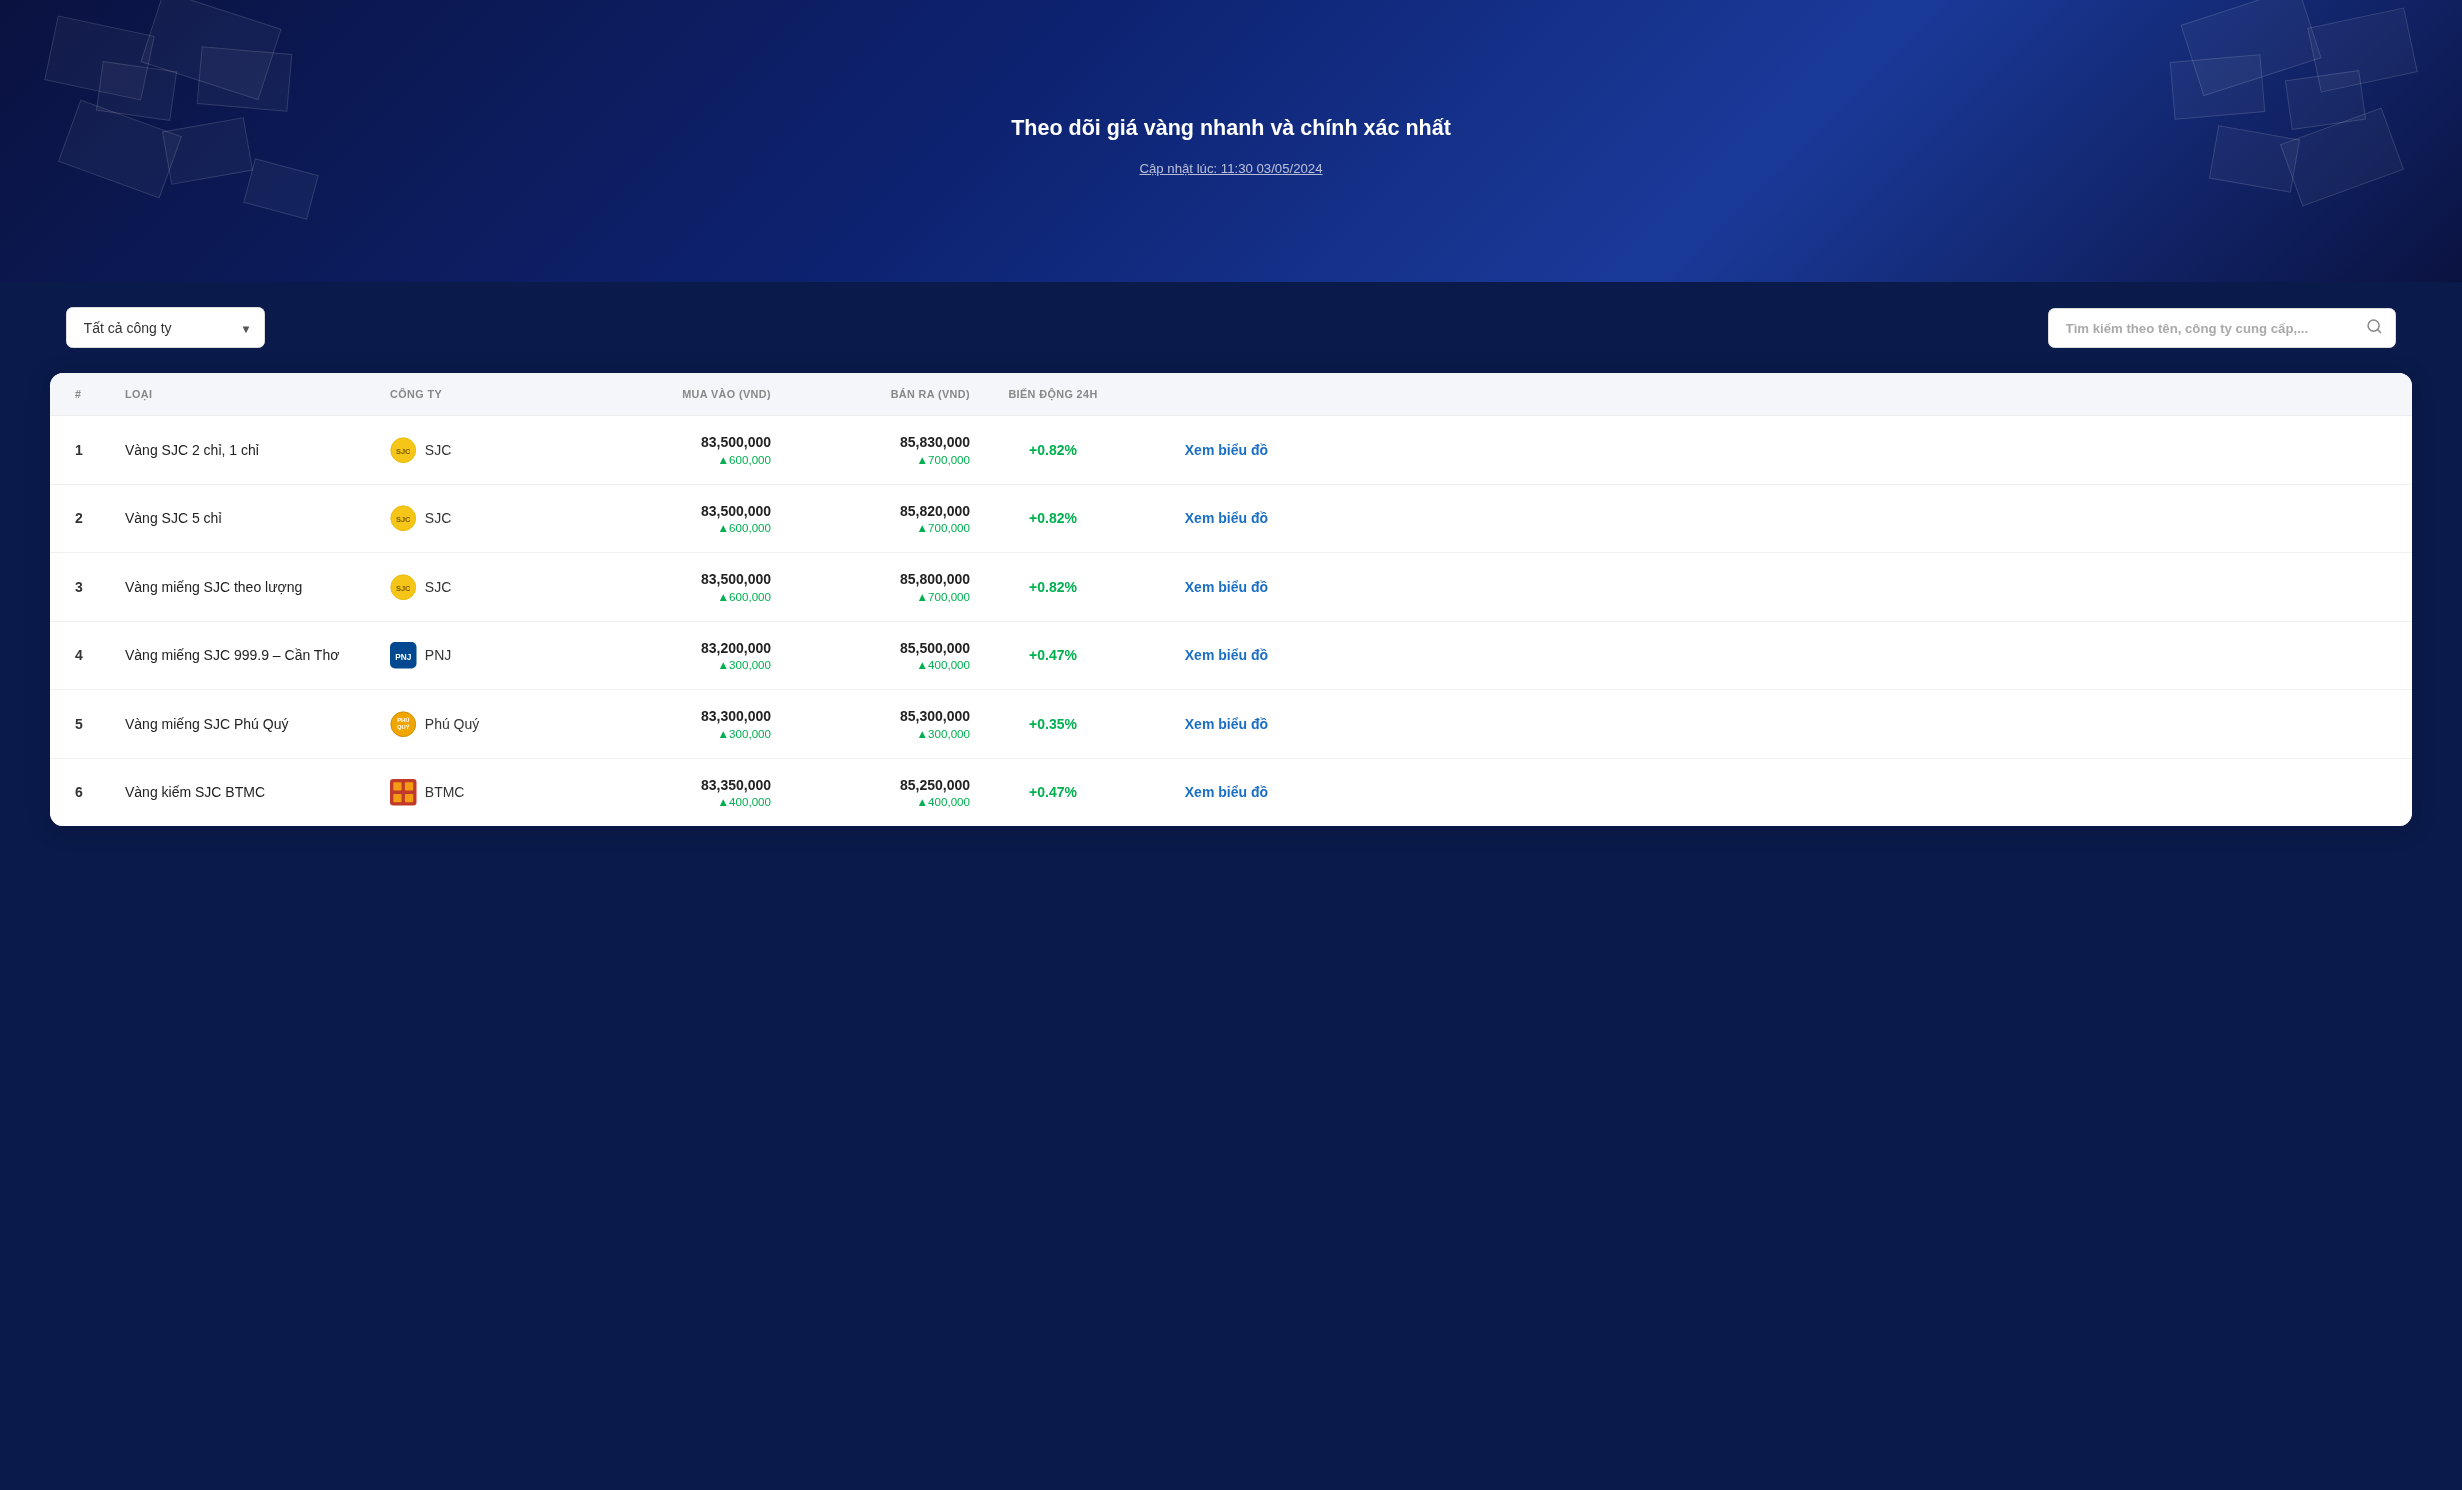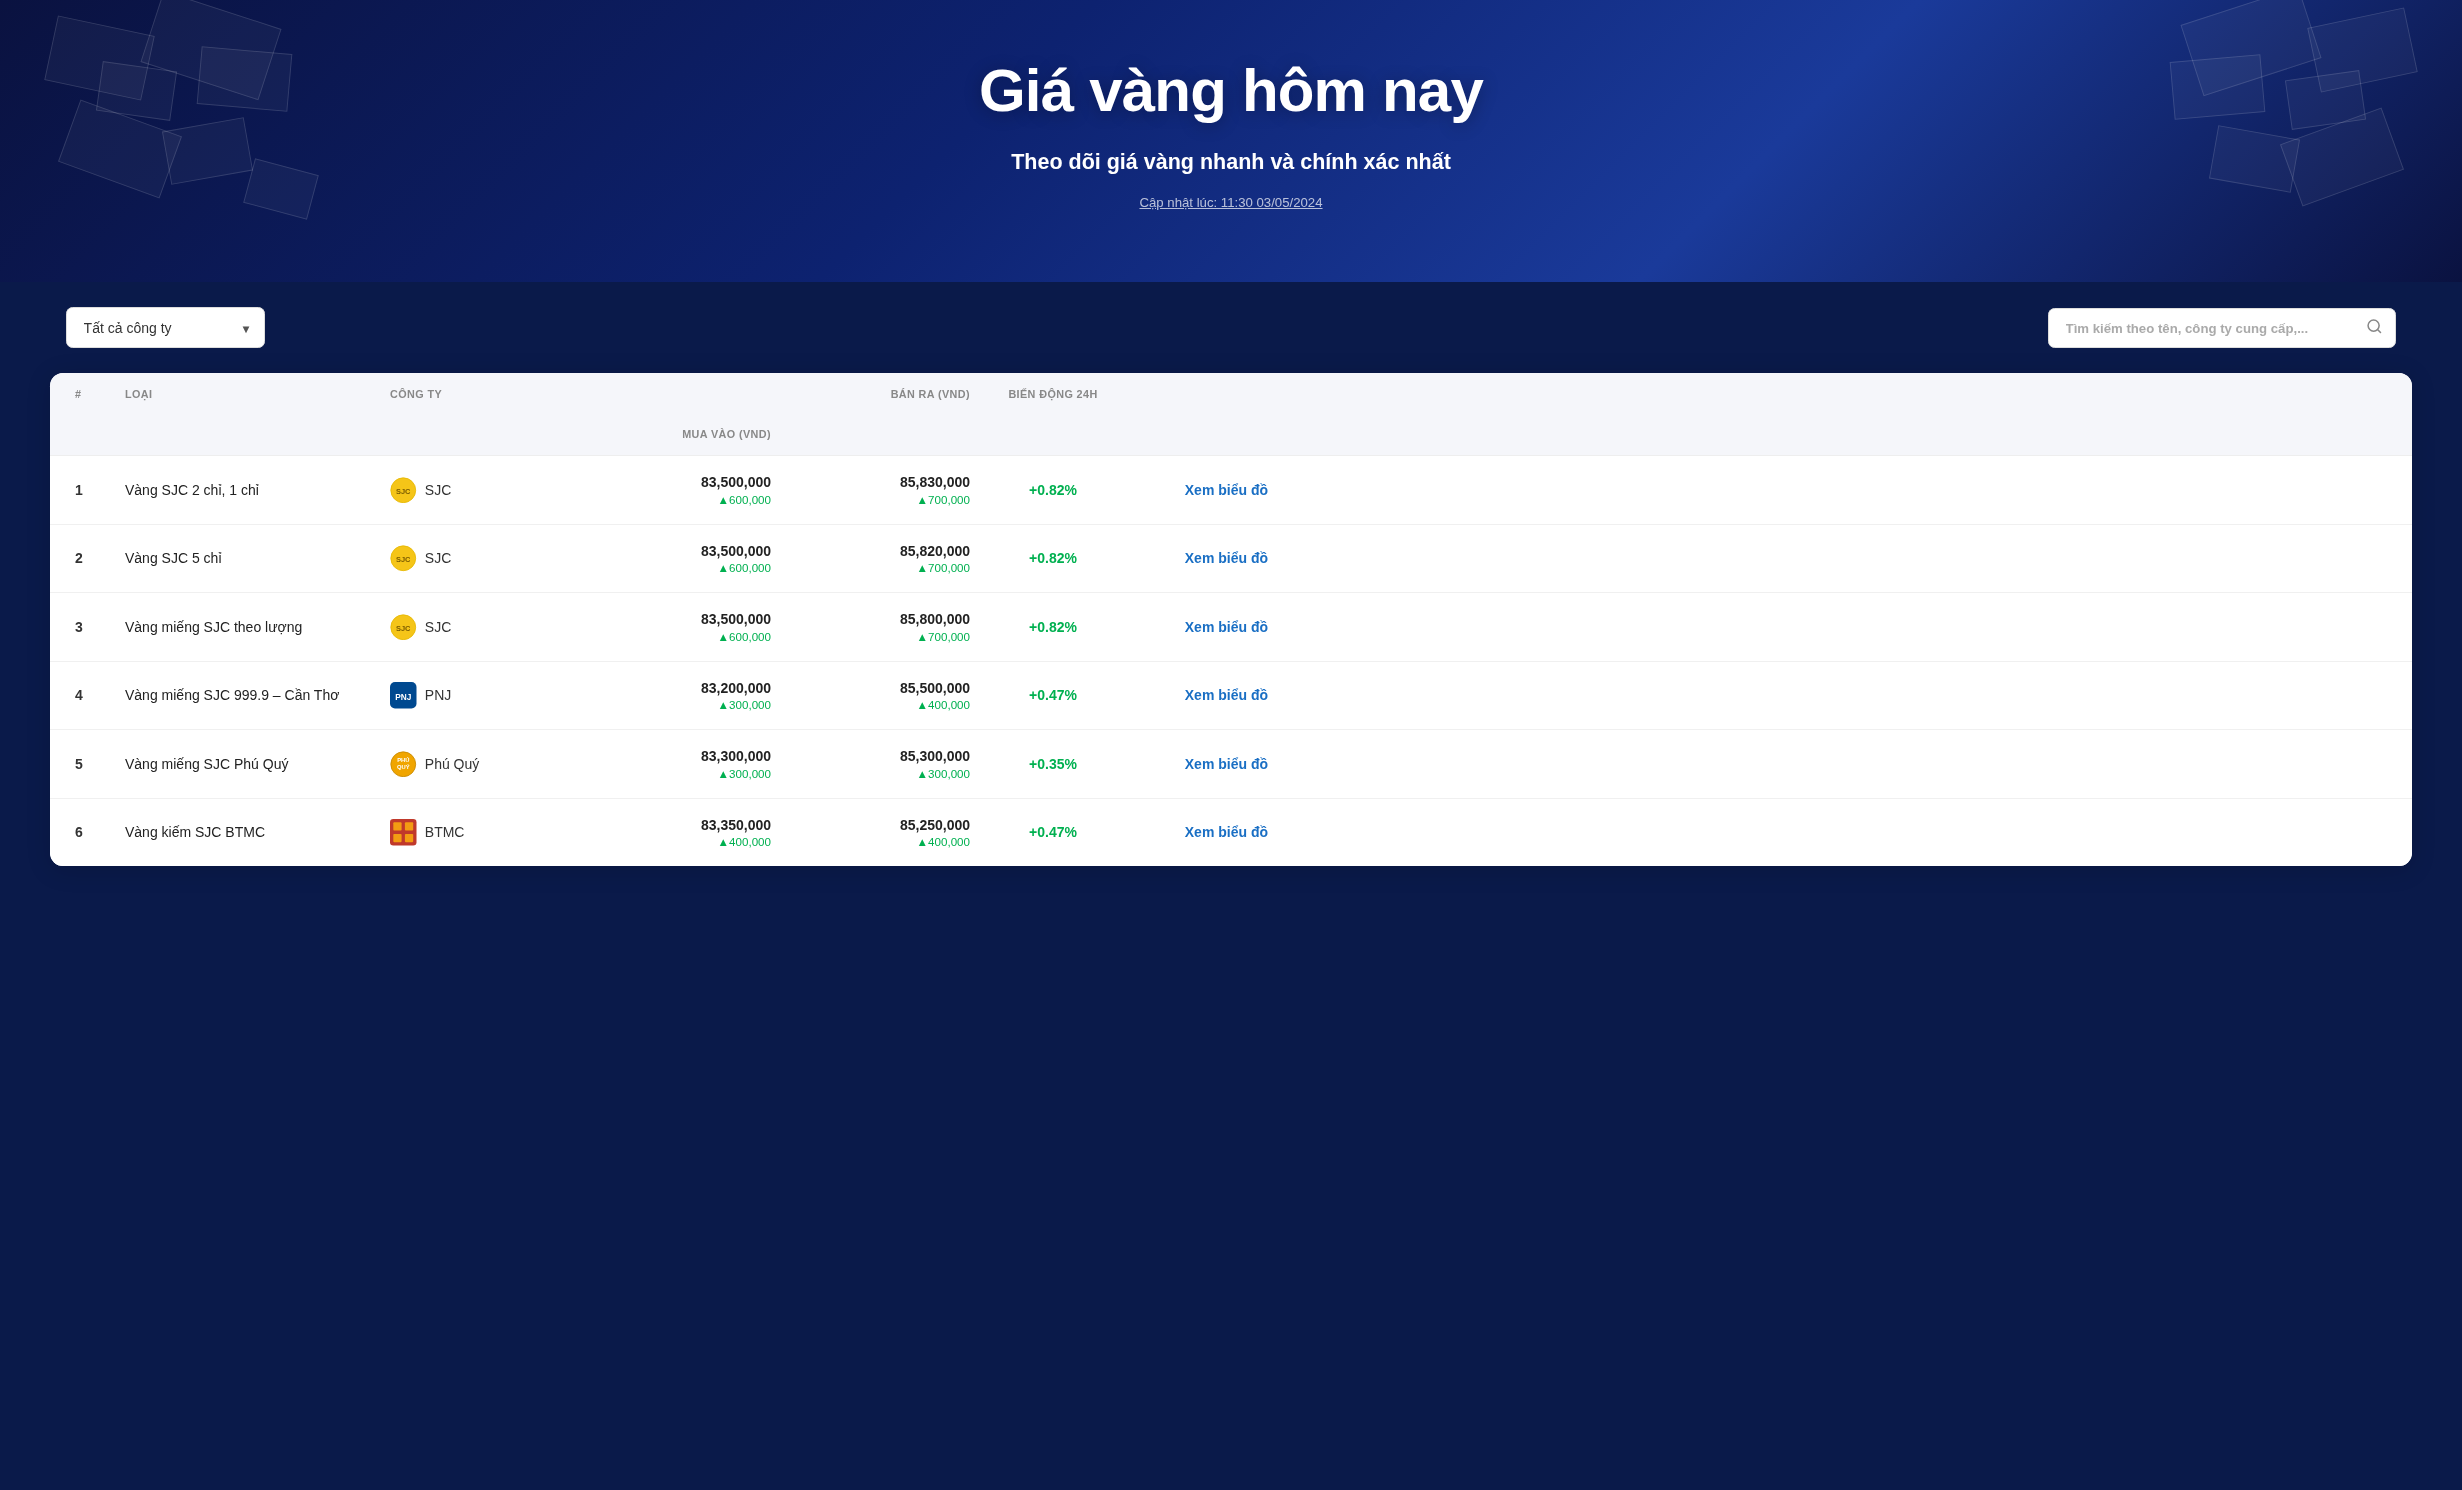"Giá vàng hôm nay" h1.hero-title { html: <h1>Giá vàng hôm nay</h1> -> none }
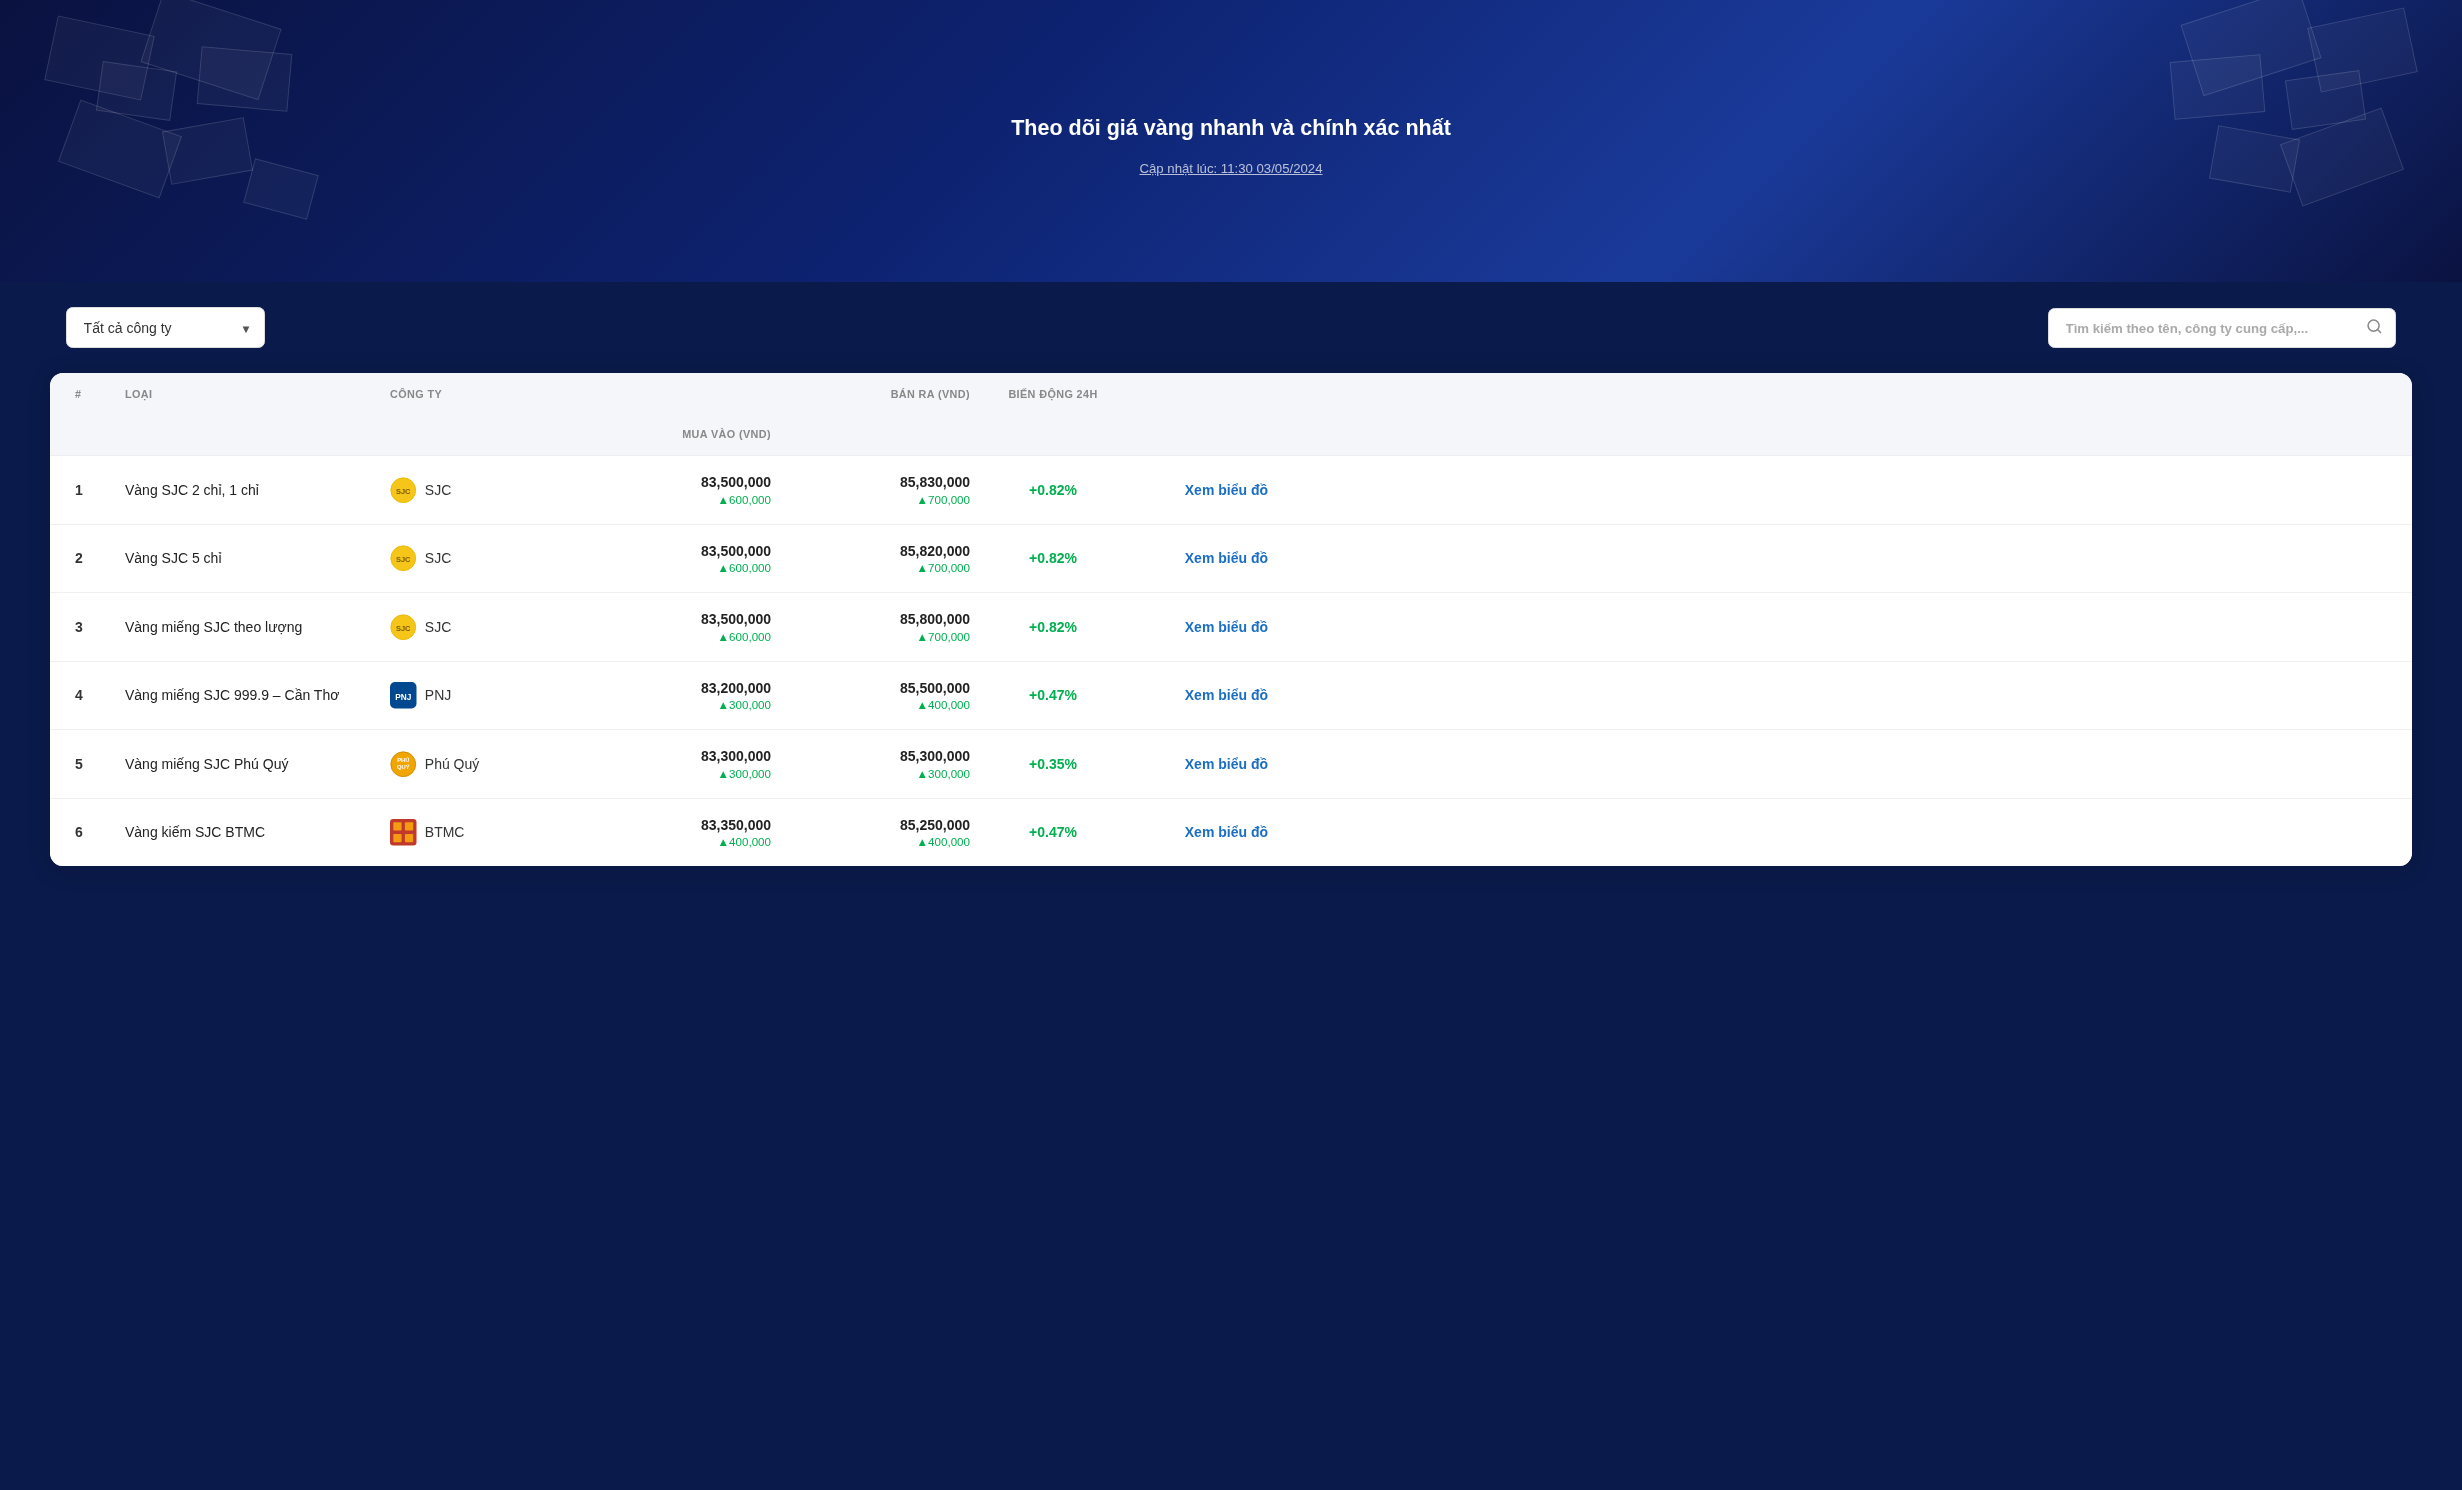"MUA VÀO (VND)" div.th { margin-top: 40px -> none }
